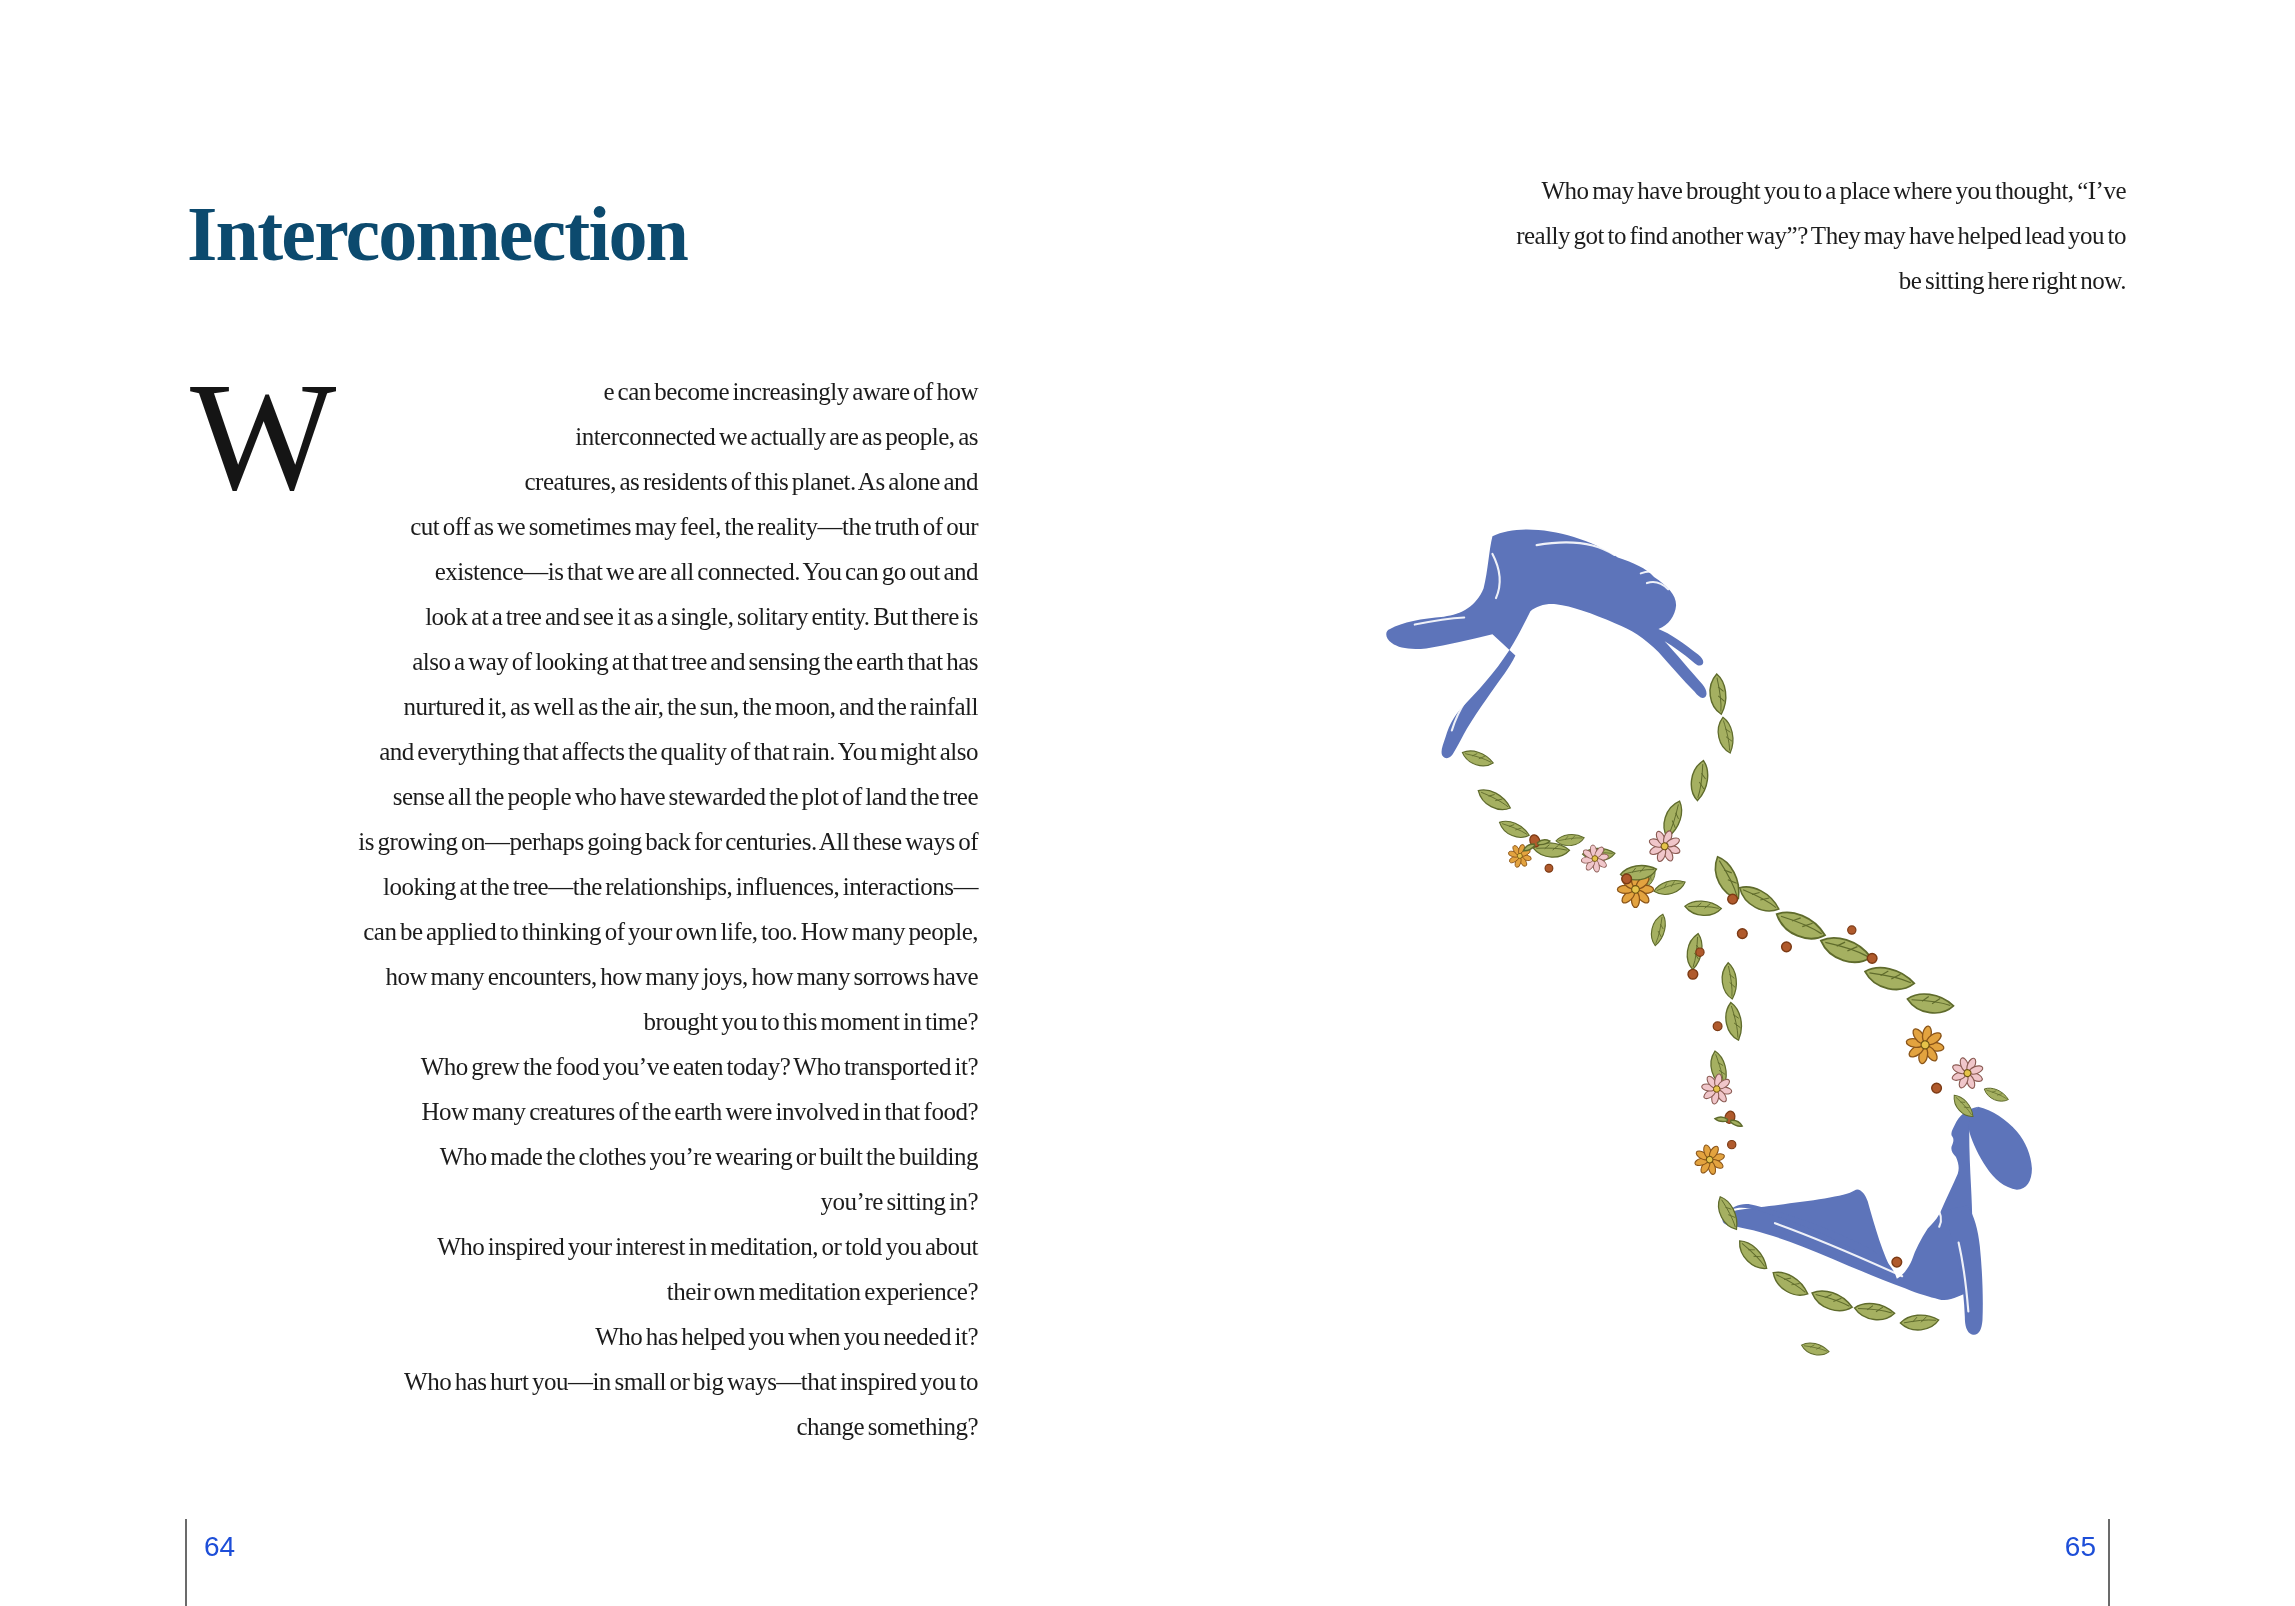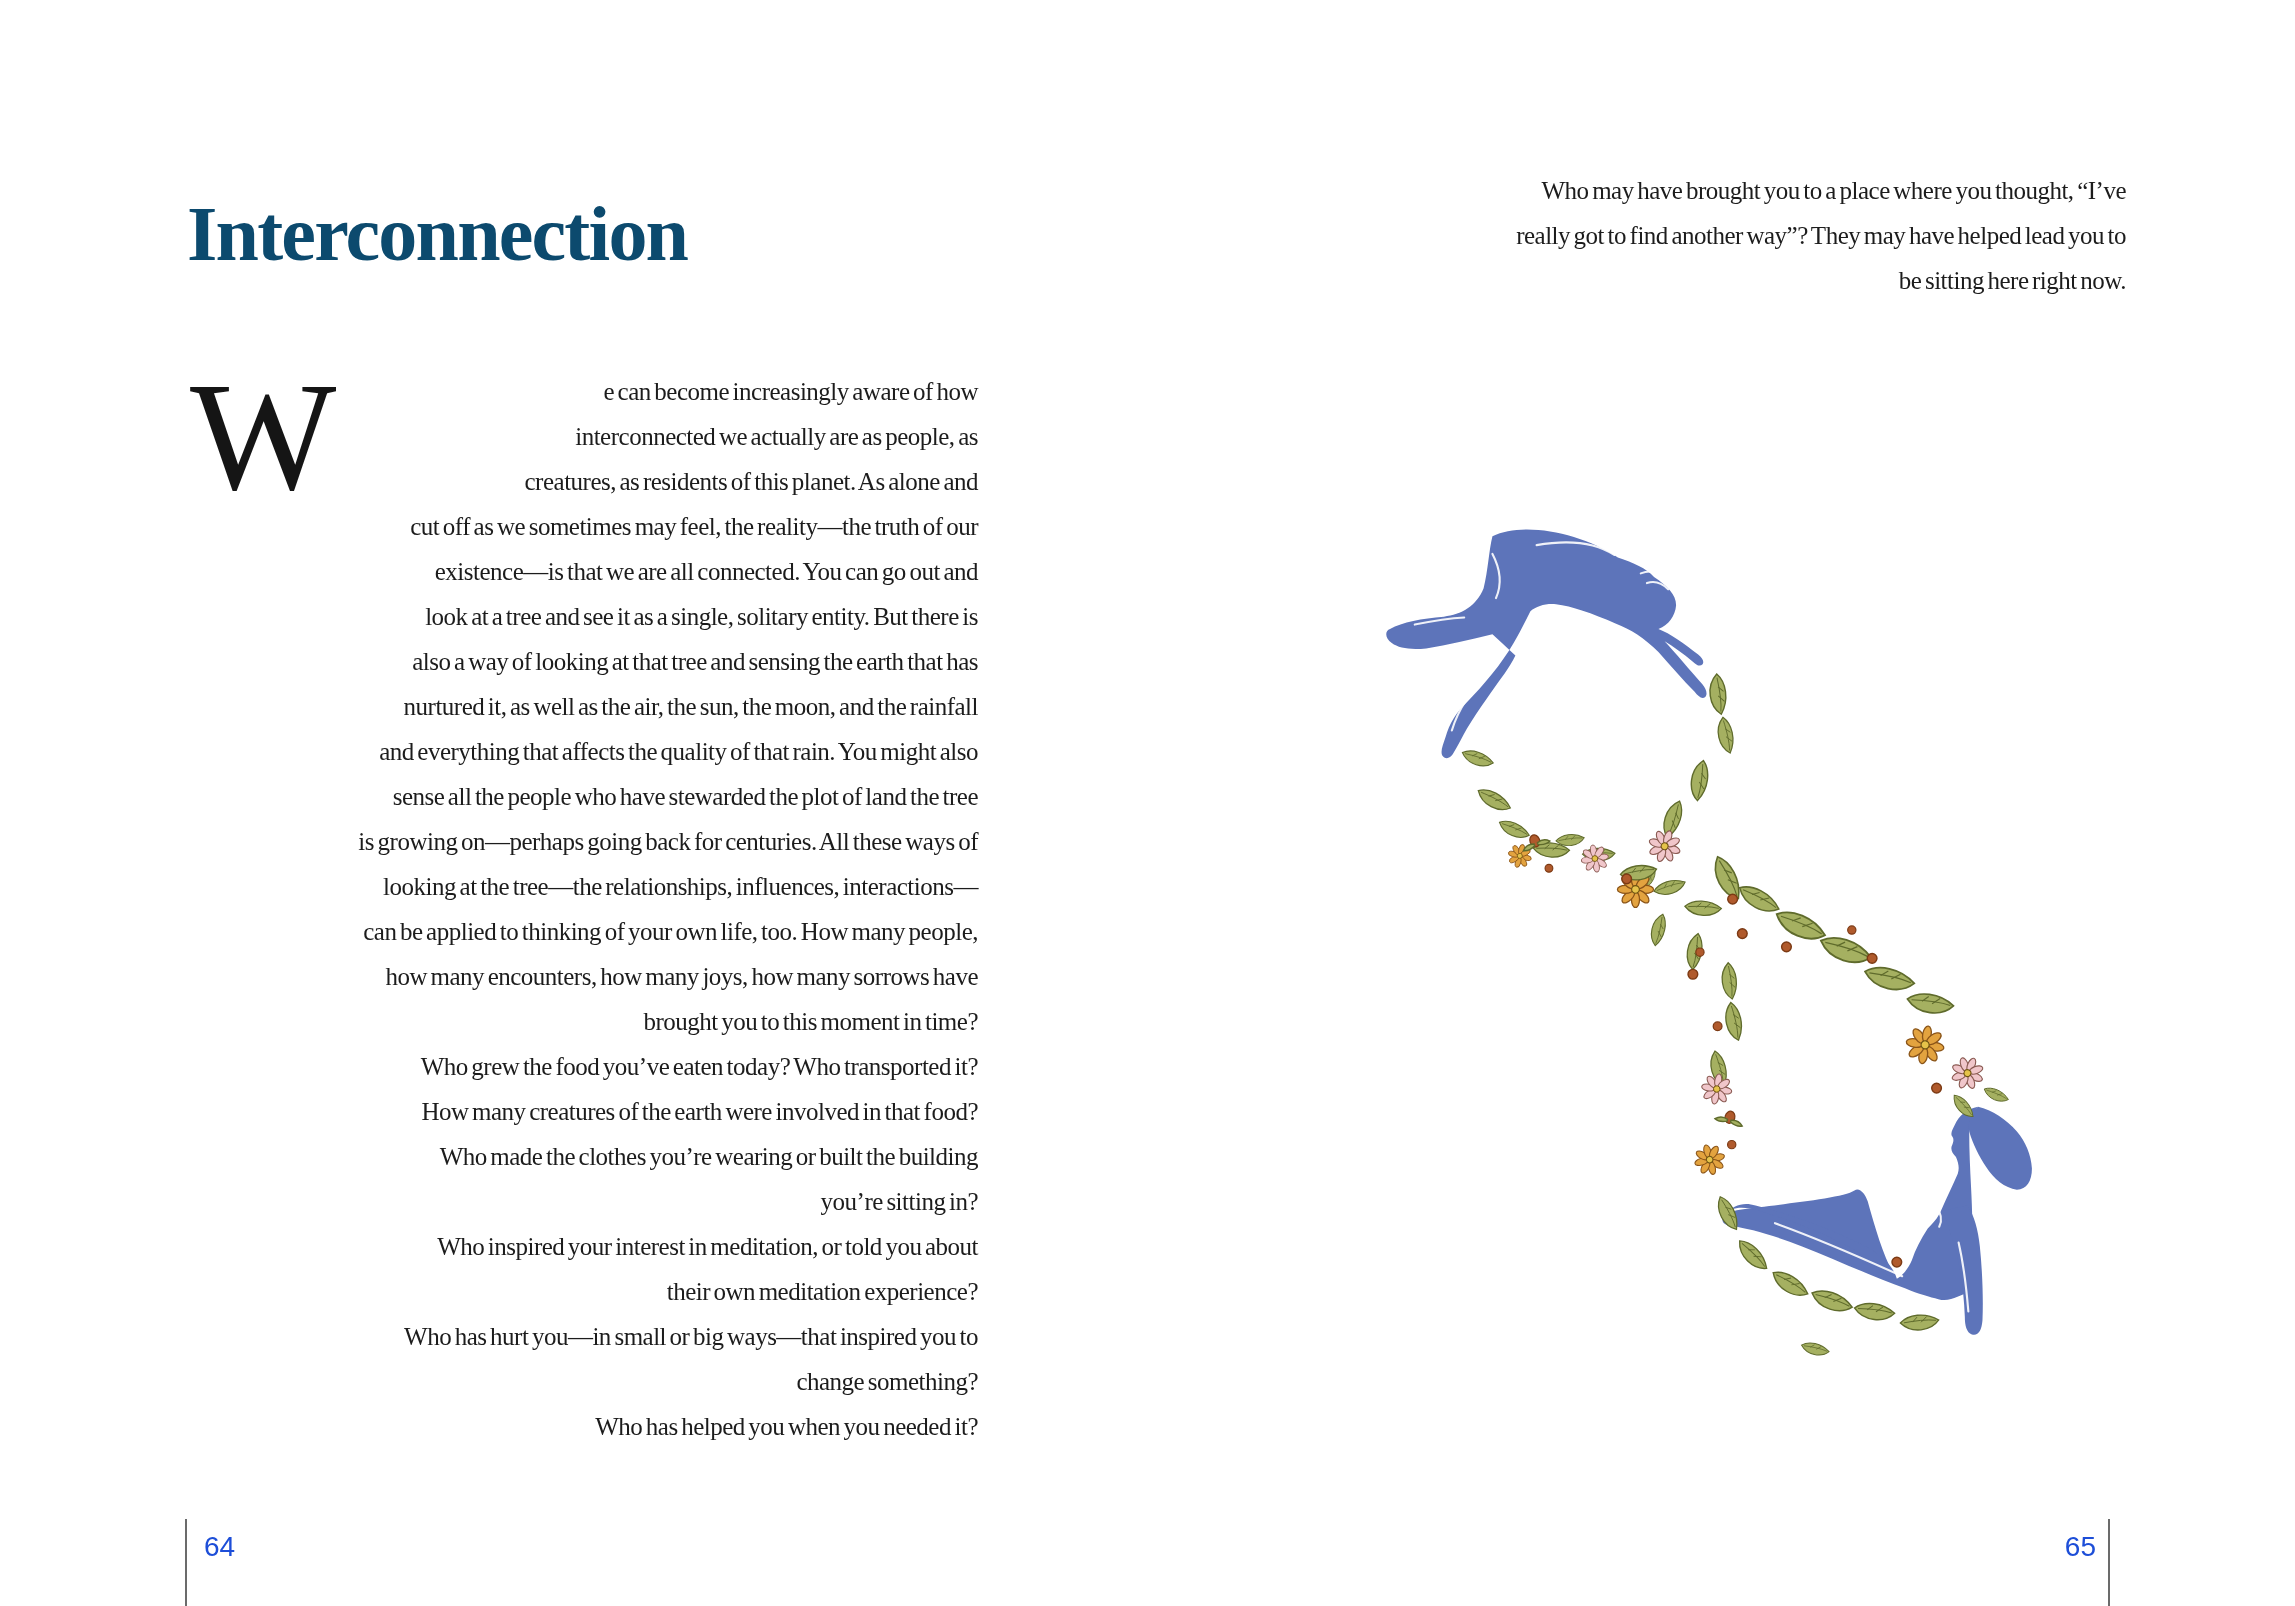"Who has hurt you—in small" div.para { order: before "Who has helped you when" -> after "Who has helped you when" }
